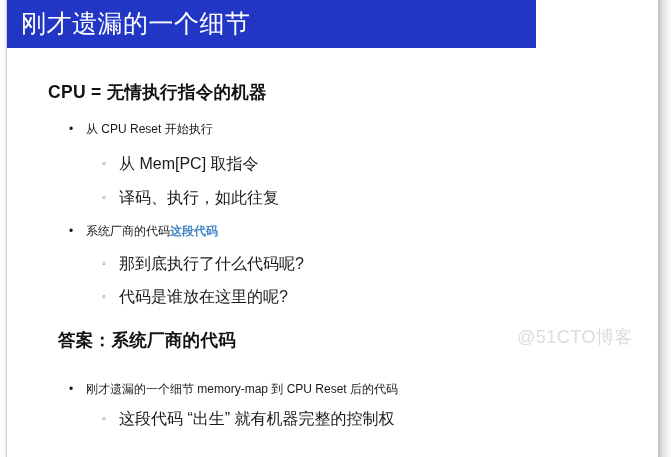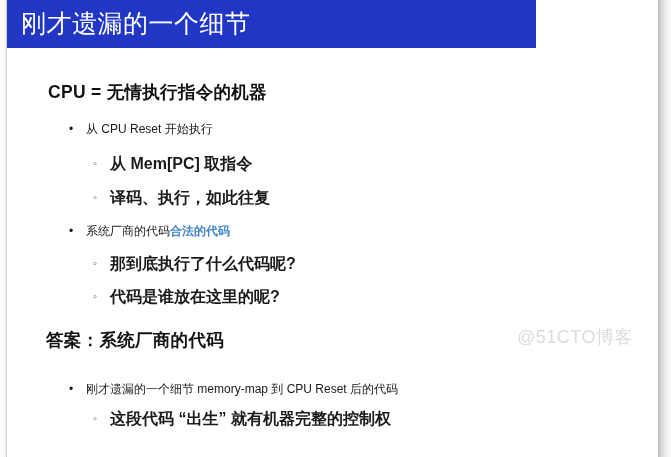"◦ 从 Mem[PC] 取指令" .bullet.lvl2 { font-weight: bold -> none; left: 86px -> 95px }
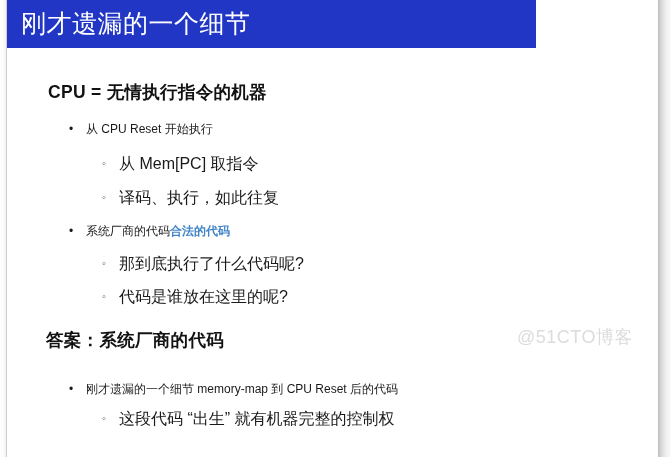"合法的代码" span.hl { text: 合法的 -> 这段 }
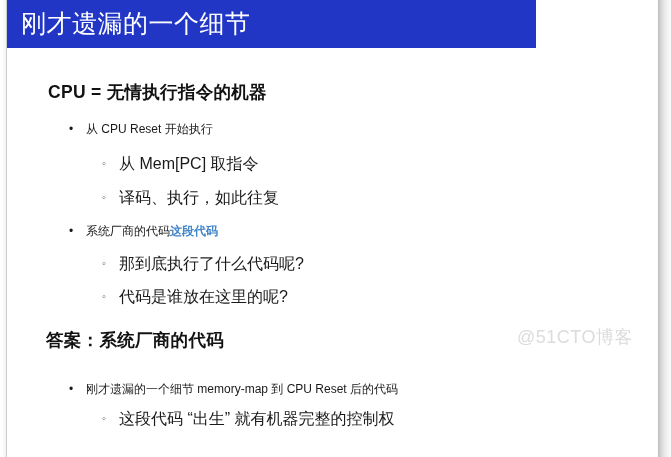"答案：系统厂商的代码" .heading.h2 { left: 39px -> 51px }
